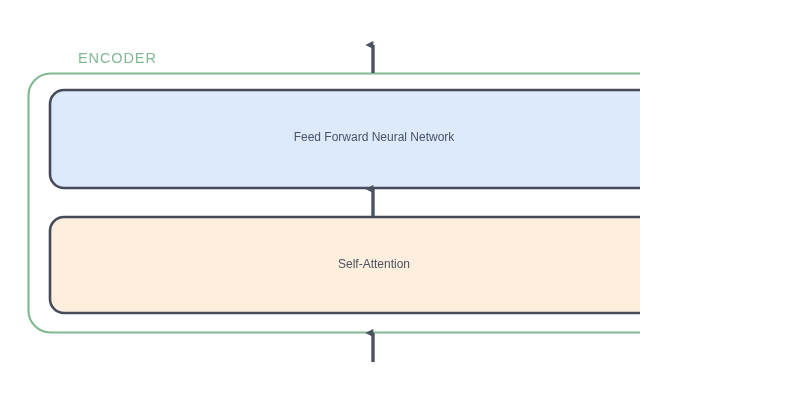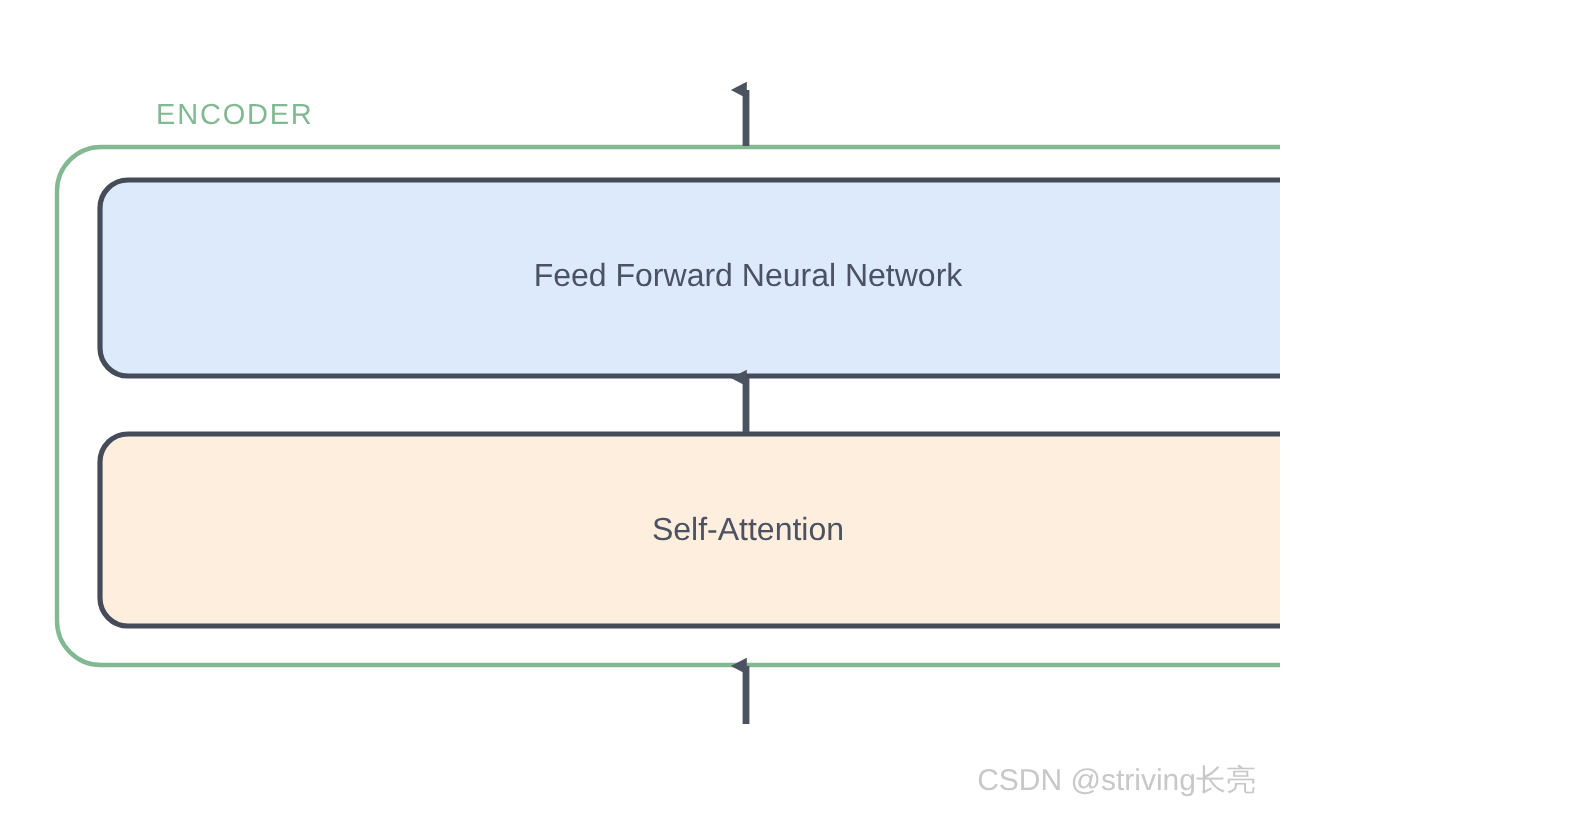"Feed Forward Neural Network" .box-label { font-size: 16px -> 12px }
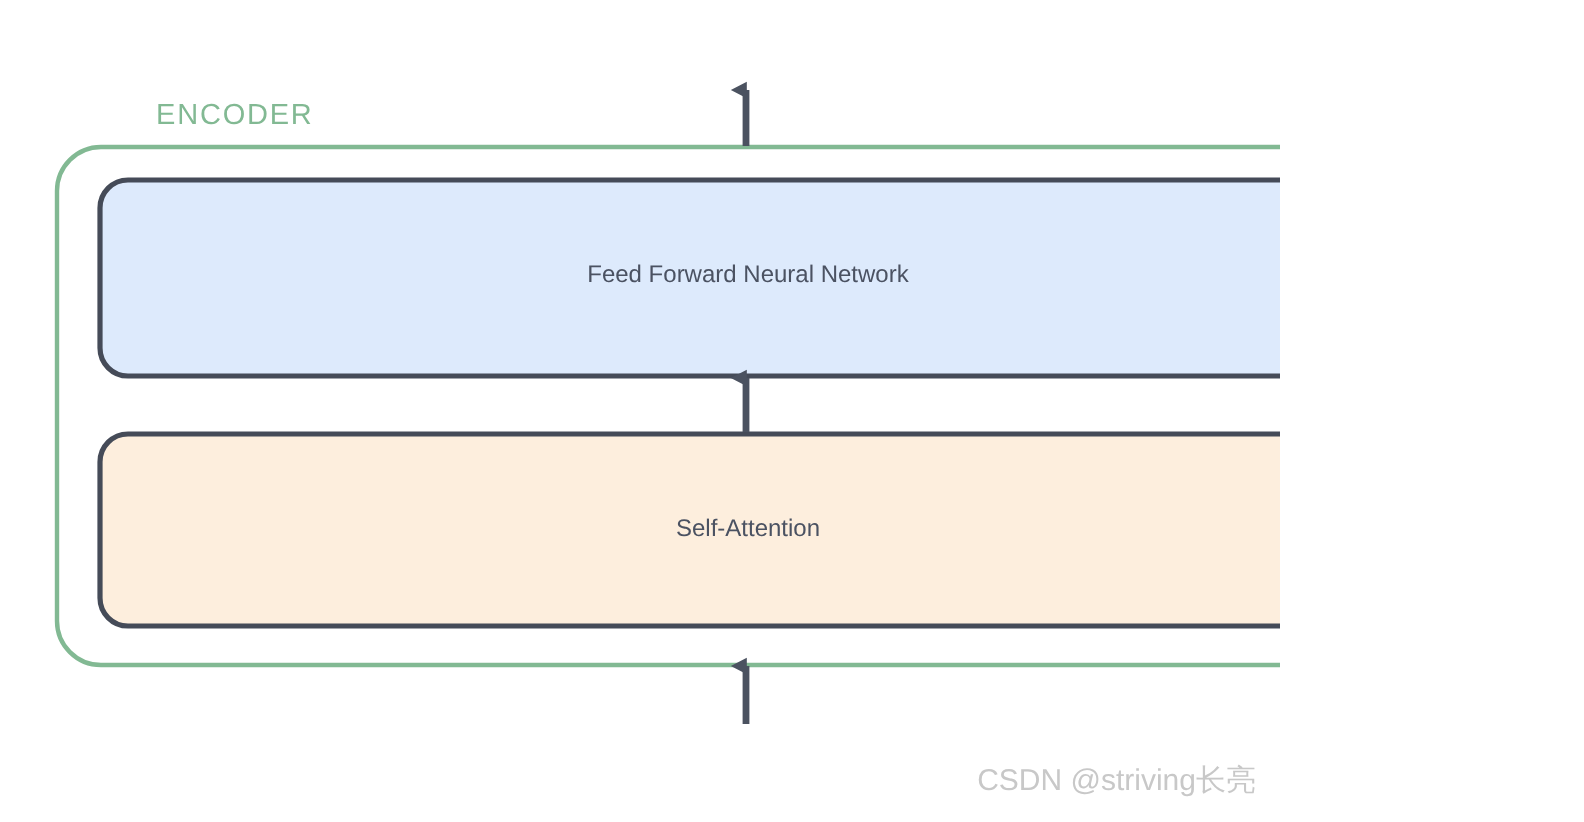"CSDN @striving长亮" div.watermark { html: <div>CSDN @striving长亮</div> -> none }
